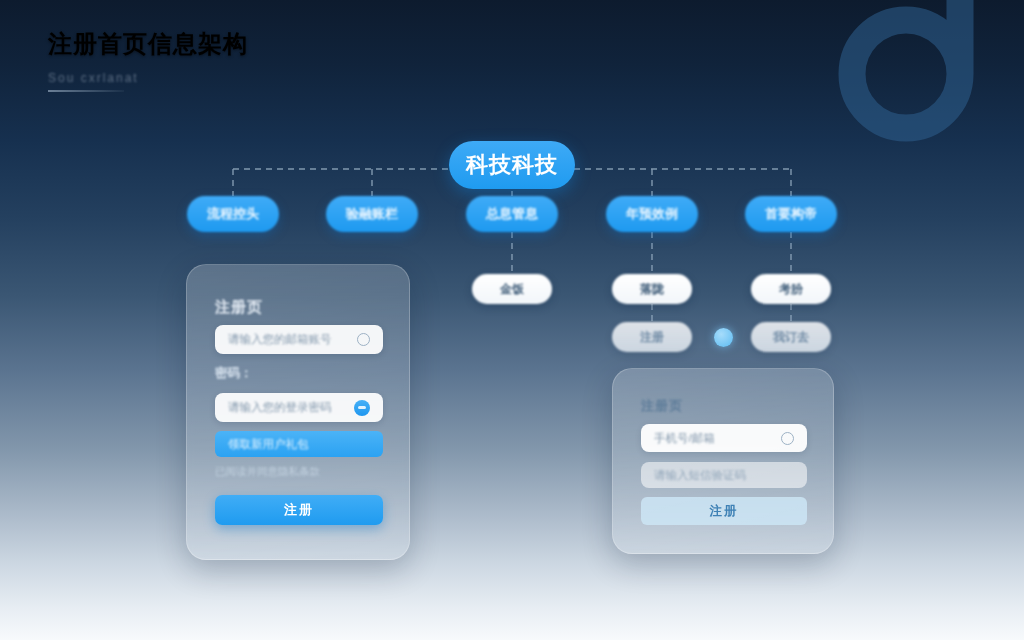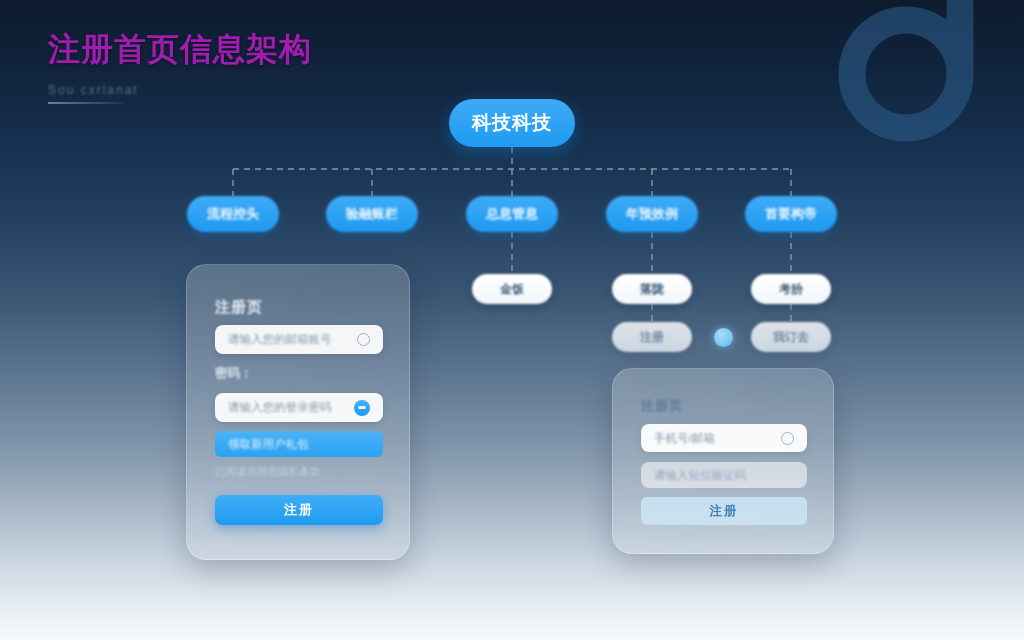"注册首页信息架构" #page-title { color: #a21caf -> #000000; font-size: 32px -> 24px }
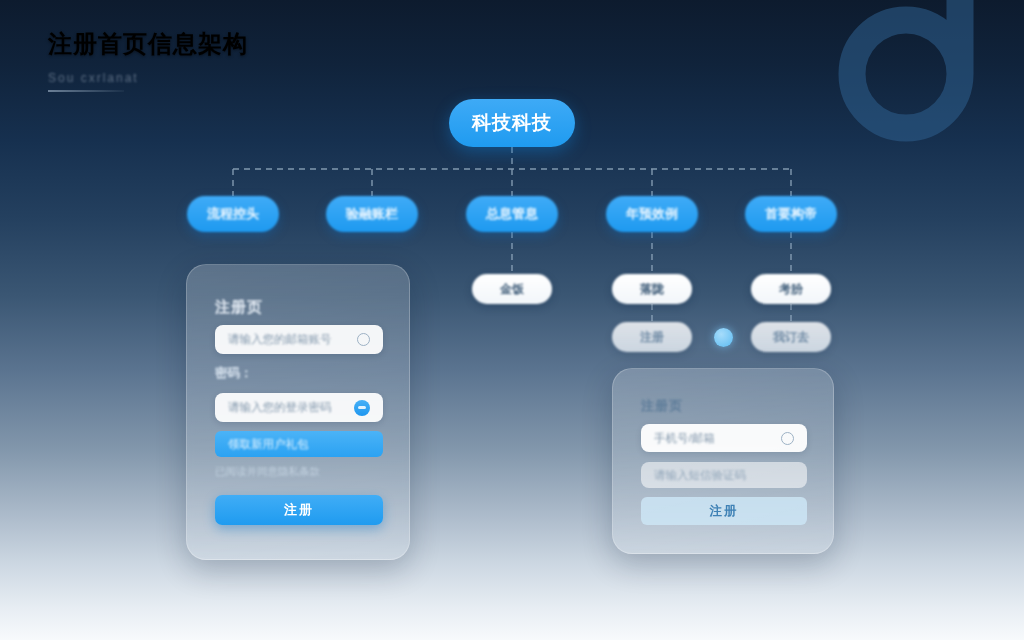"科技科技" .node-root { font-size: 19px -> 22px; margin-top: none -> 42px }
